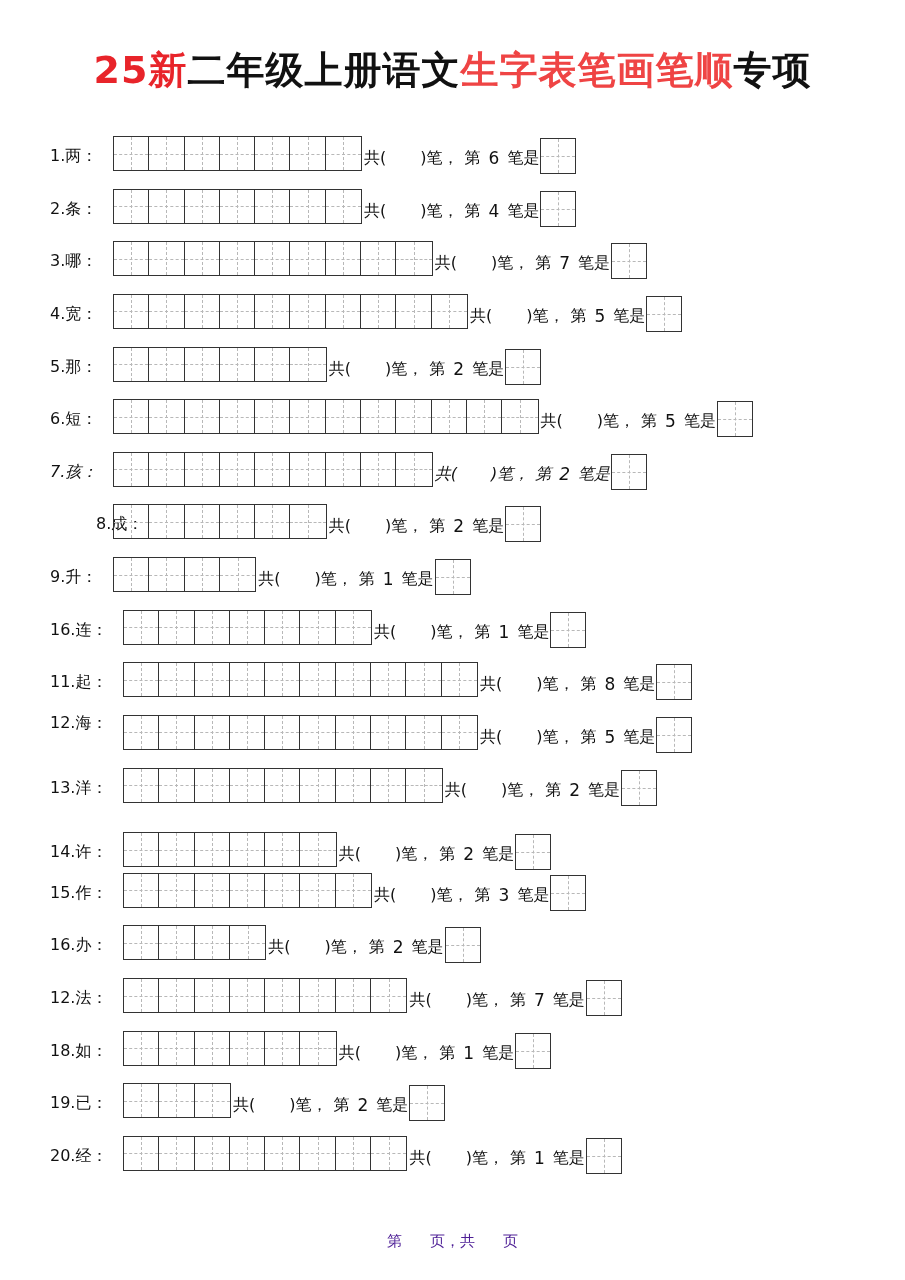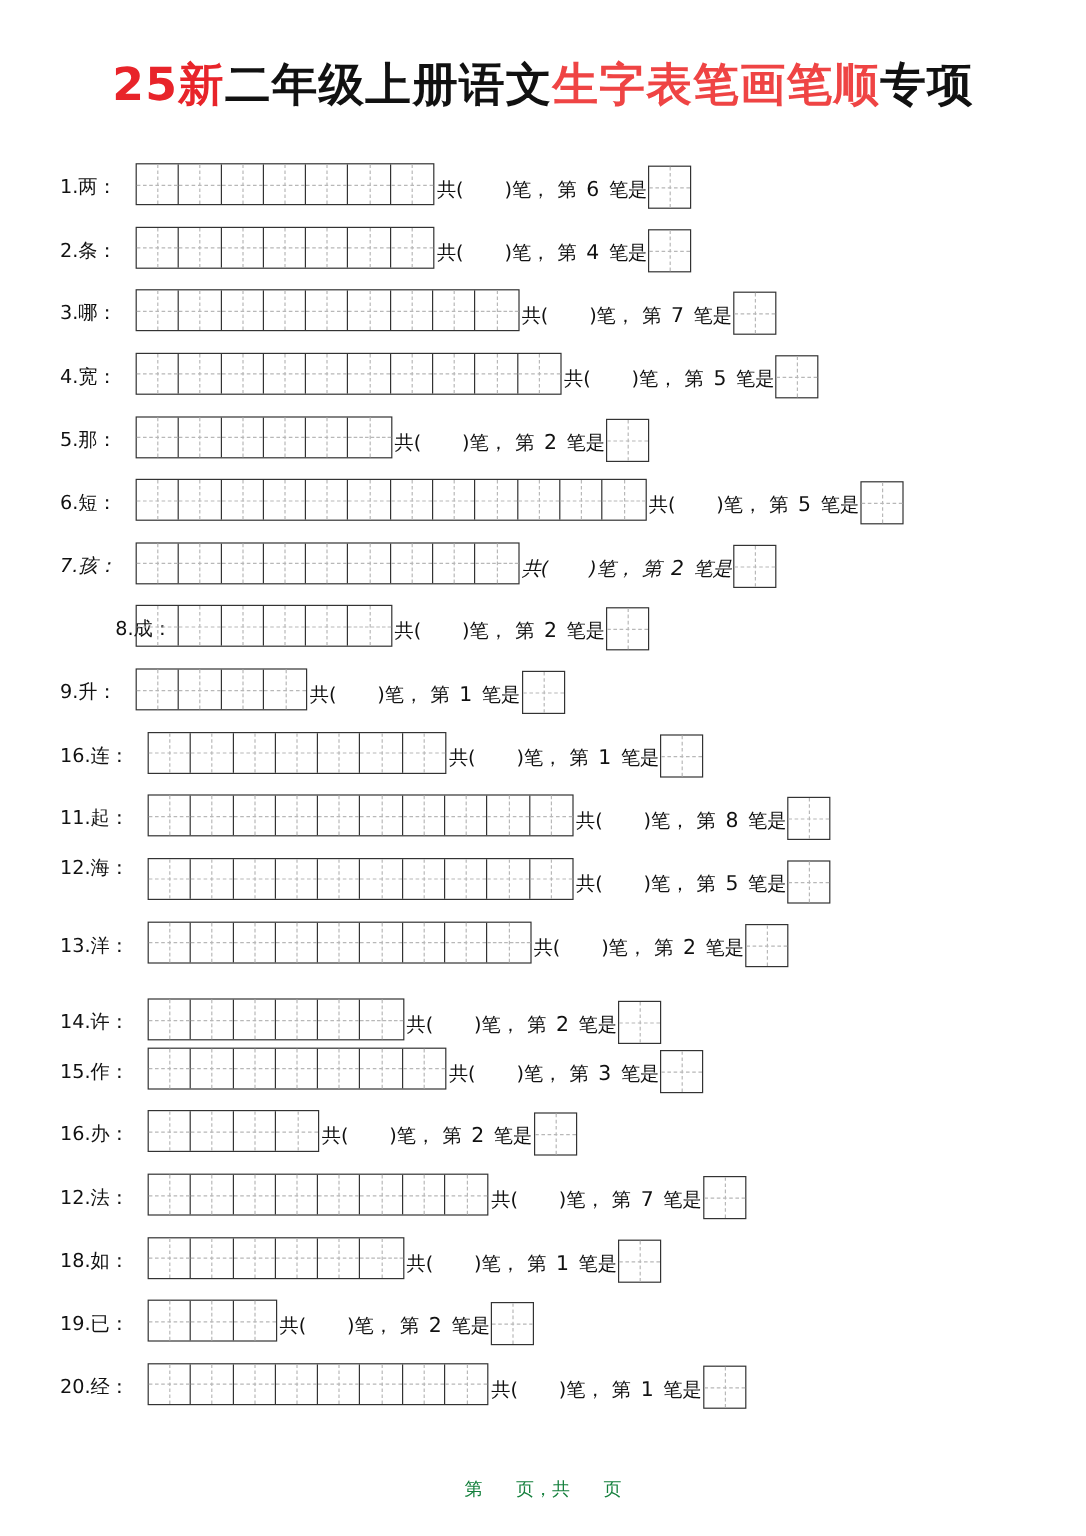"第 页，共 页" .footer { color: #15803d -> #4c1d95 }
